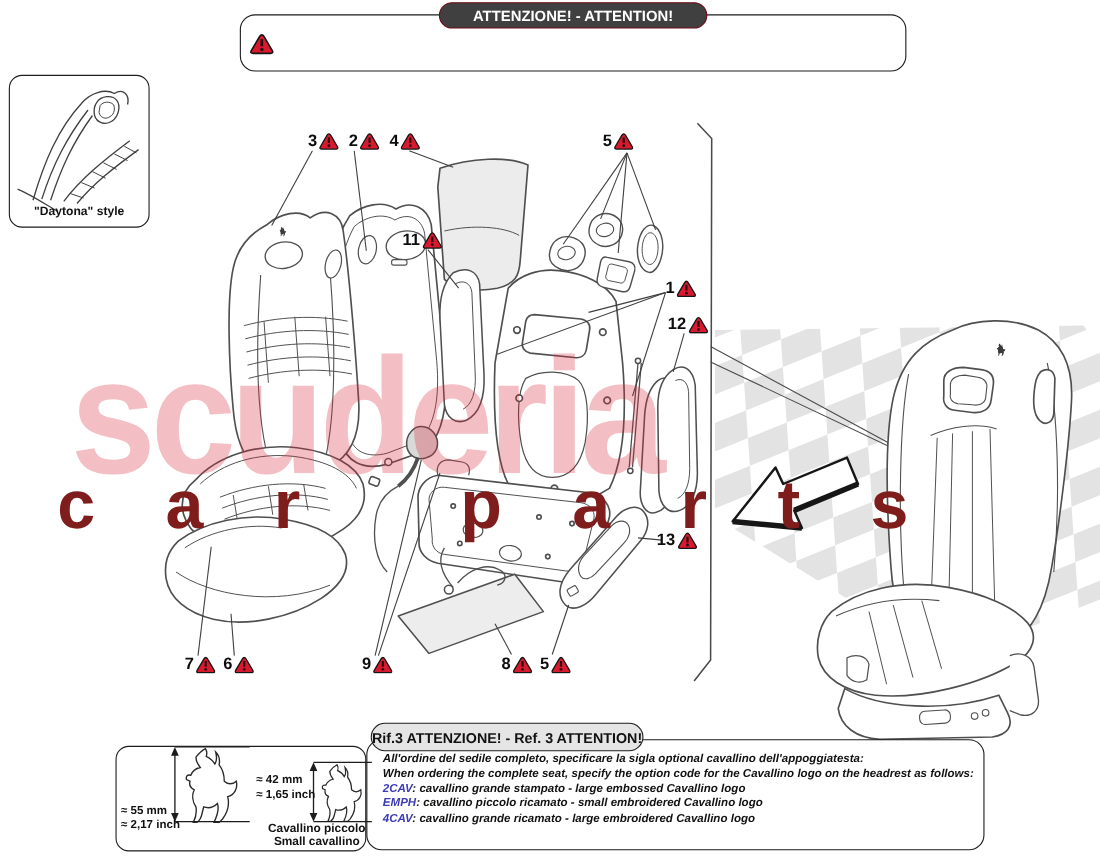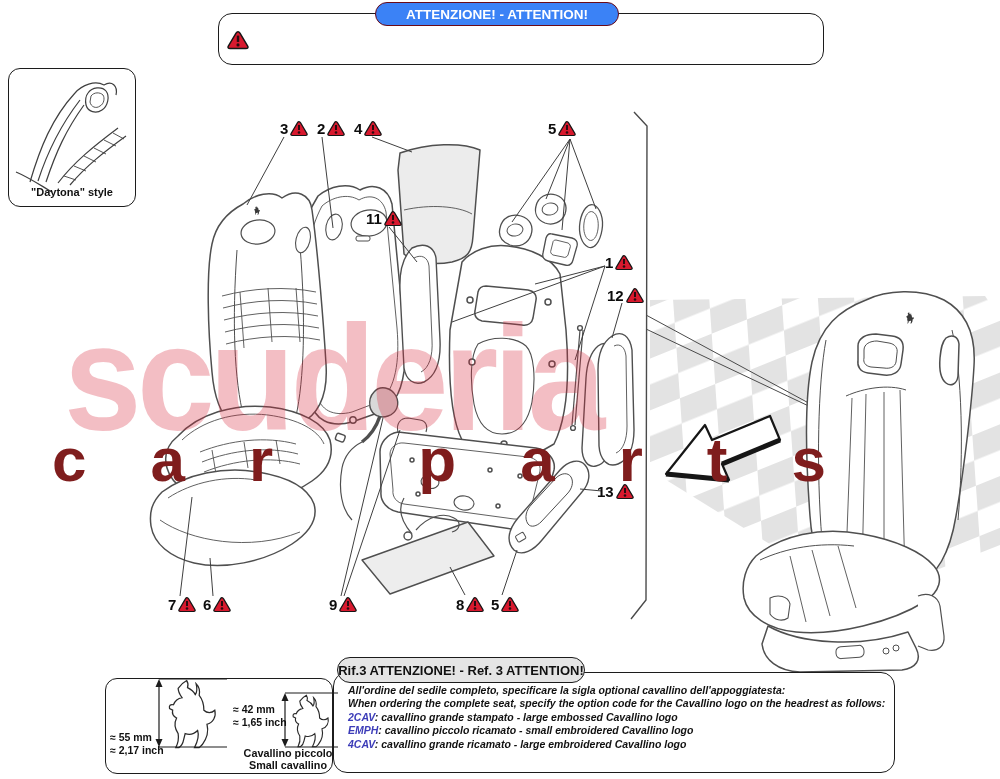"ATTENZIONE! - ATTENTION!" #top-pill { background: #3b82f6 -> #404040; left: 375px -> 399px }
